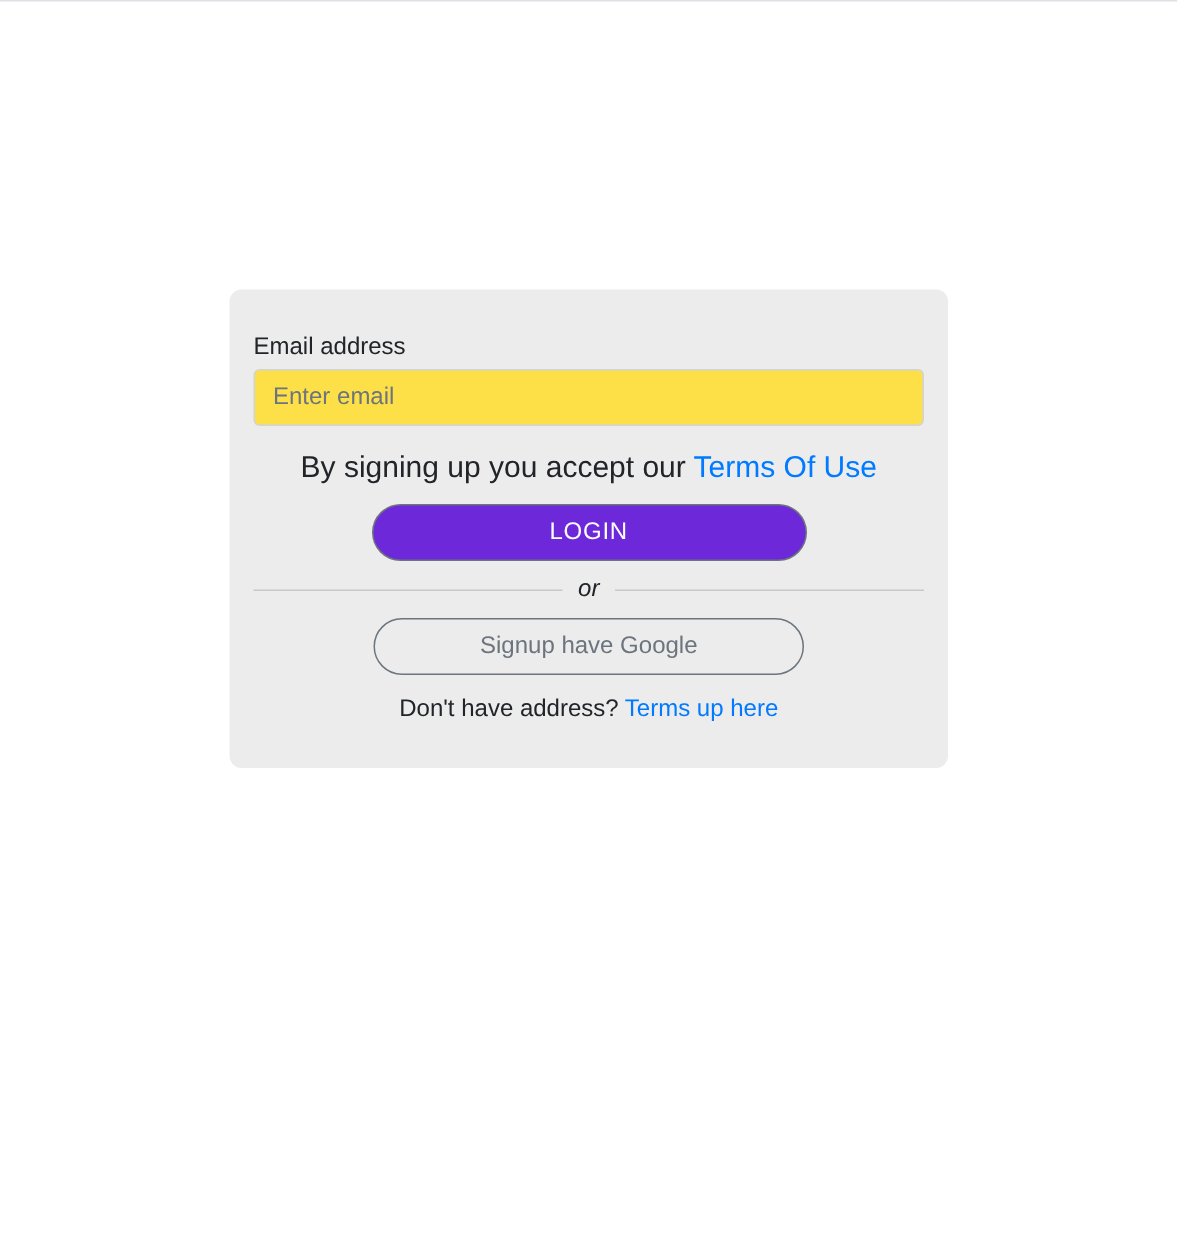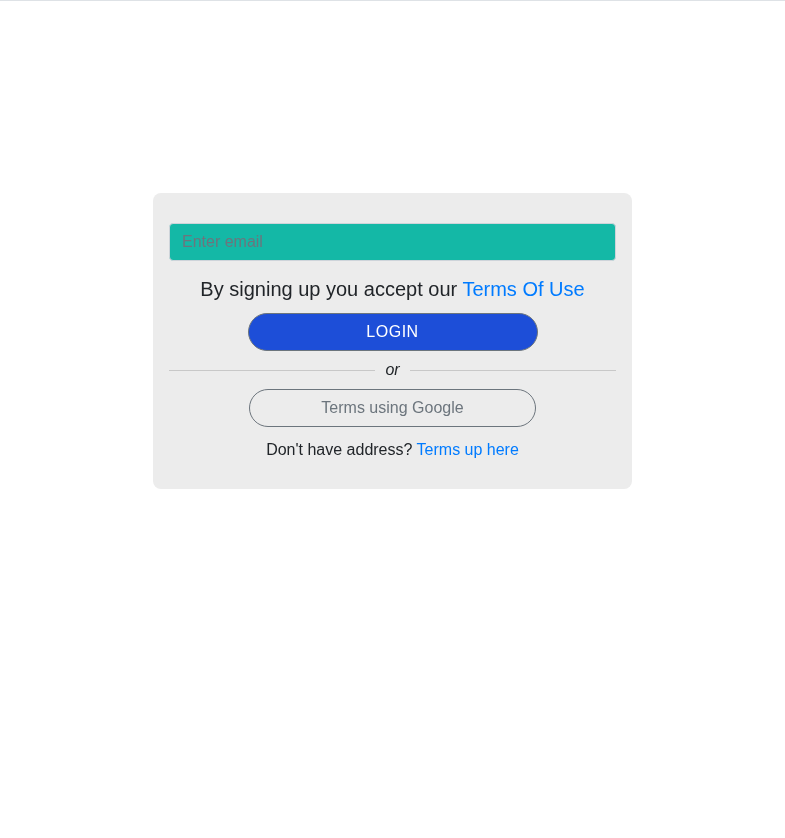"Email address" label.form-label { html: none -> <label>Email address</label> }
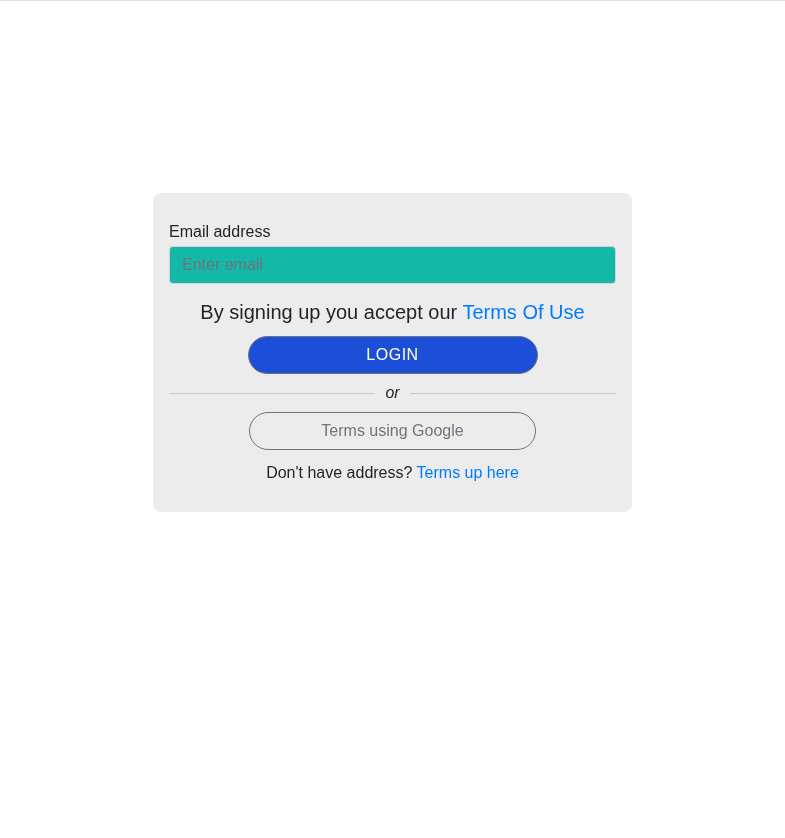"Enter email" .form-input { background-color: #14b8a6 -> #fde047 }
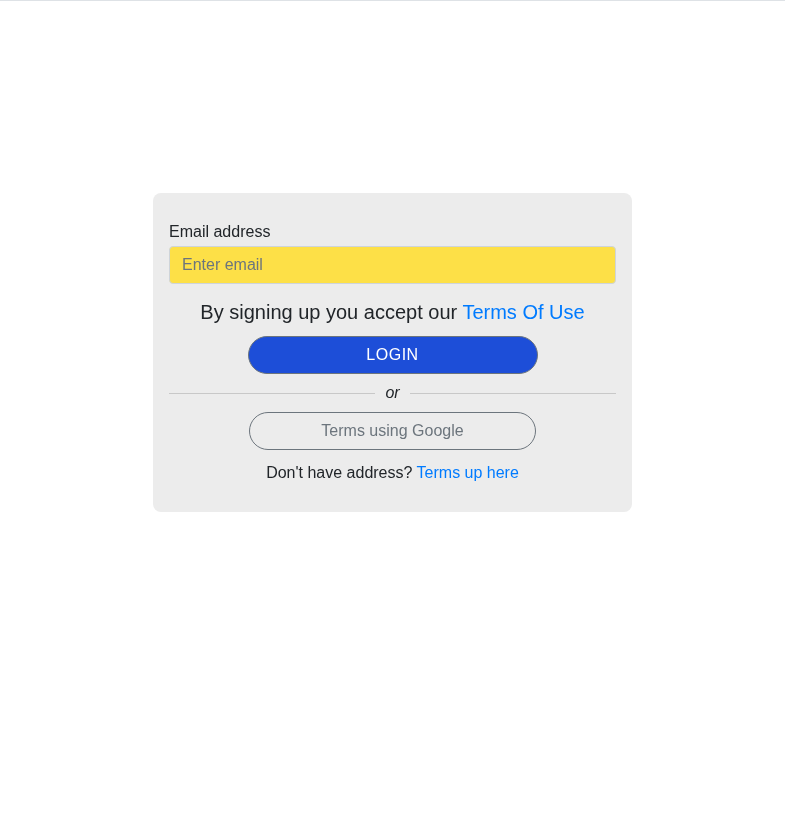"LOGIN" .btn-login { background-color: #1d4ed8 -> #6d28d9 }
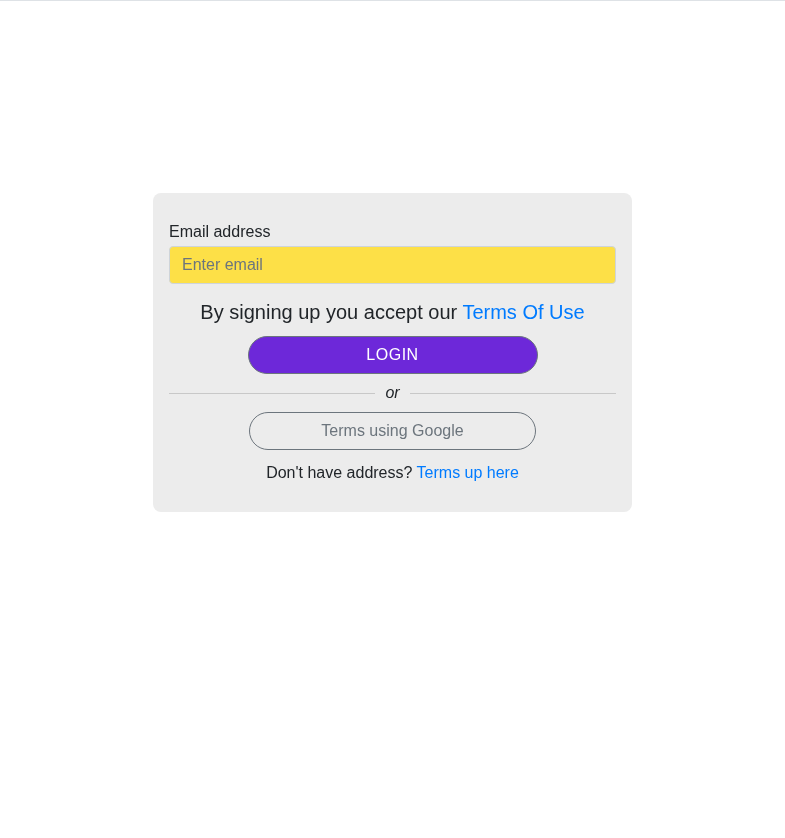"Terms using Google" button.btn-google { text: Terms using -> Signup have }
